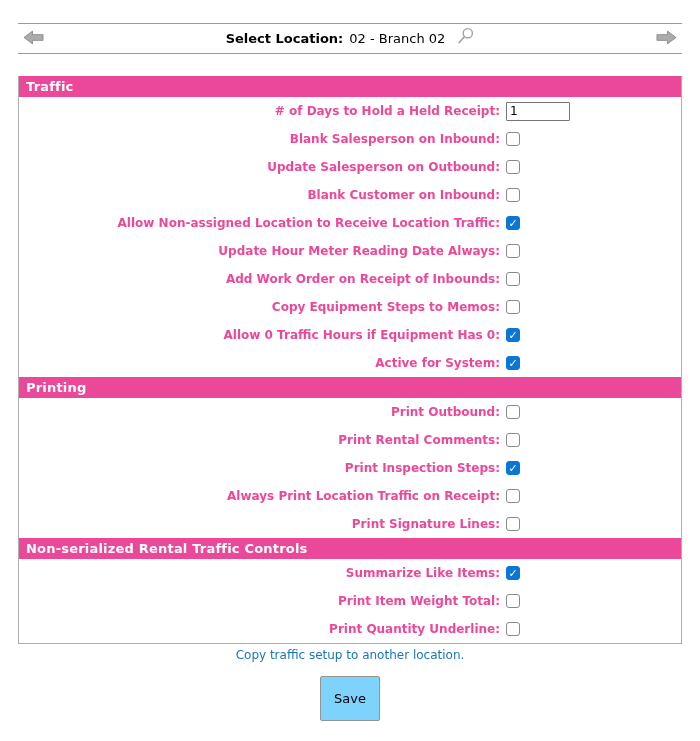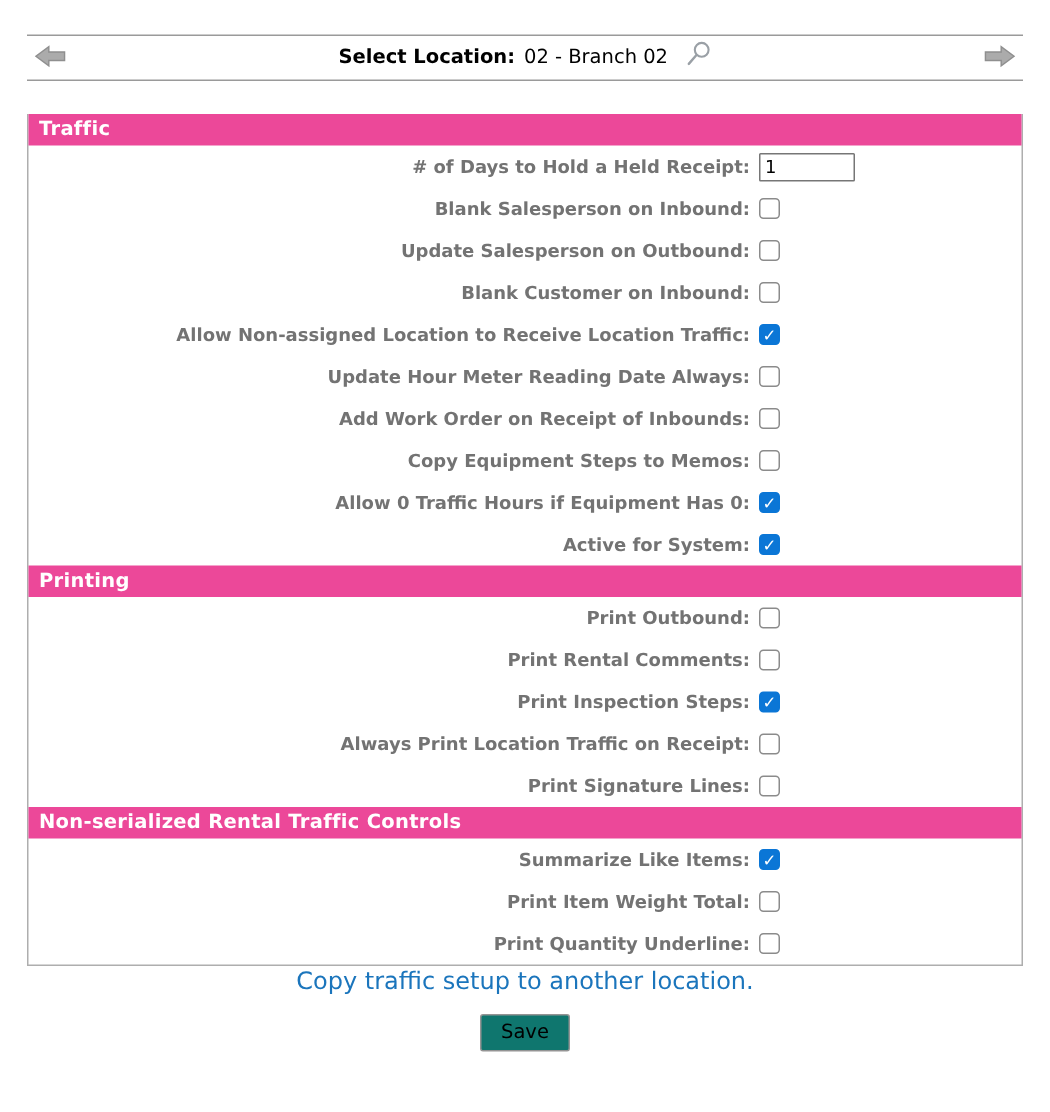"# of Days to Hold" .row-label { color: #737373 -> #ec4899 }
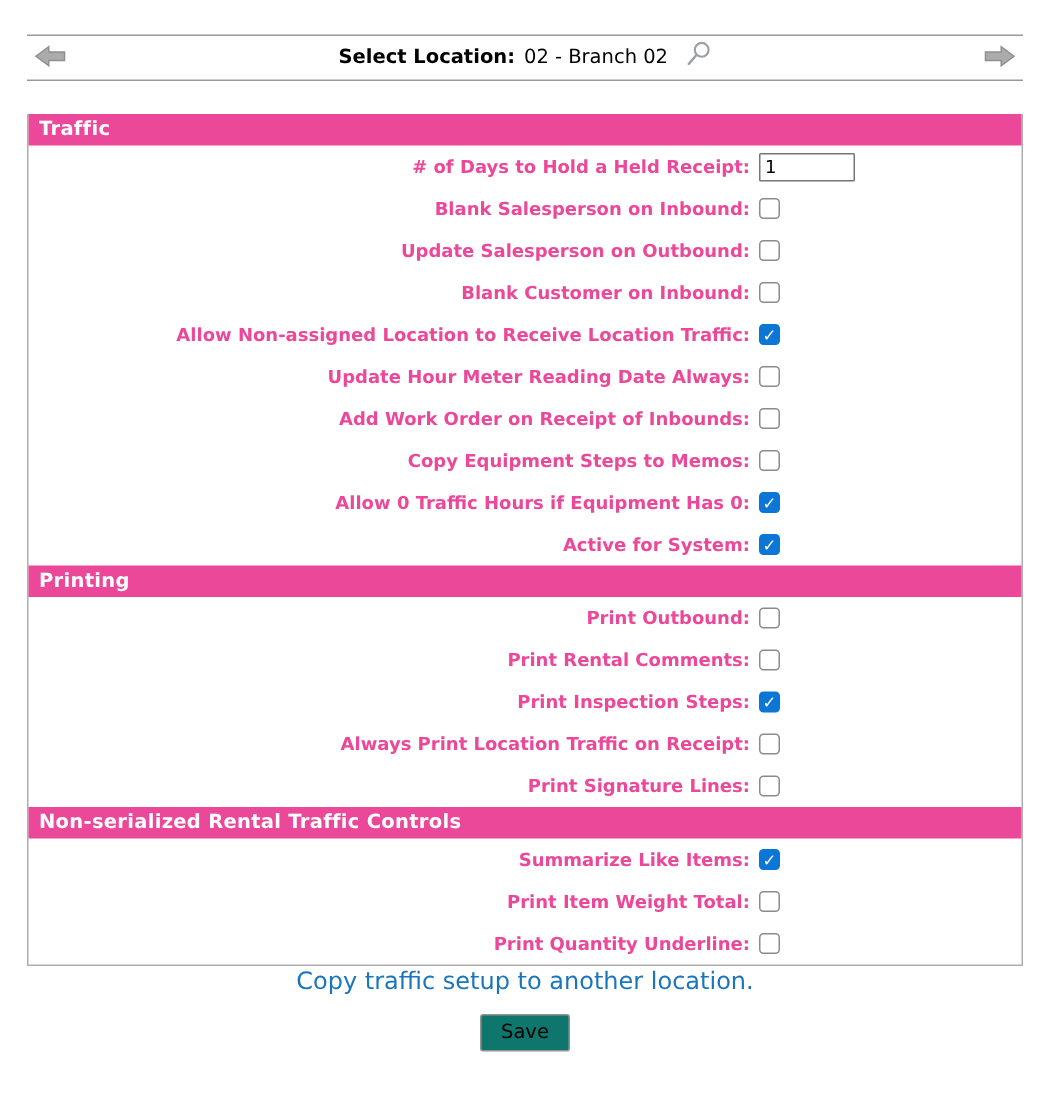"Copy traffic setup to another" .copy-link { font-size: 16px -> 12px }
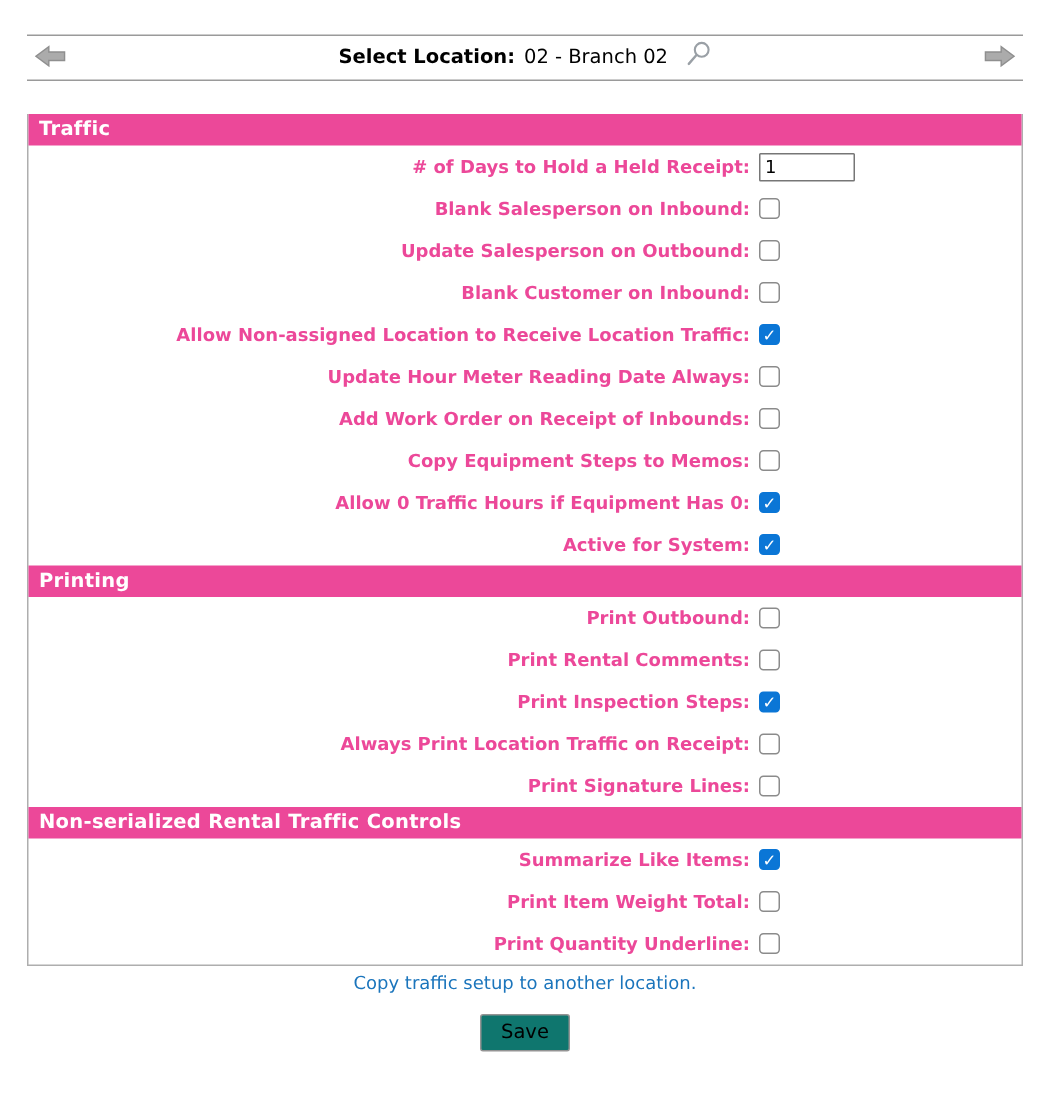"Save" .save { background: #0f766e -> #7dd3fc; padding: 4px 13px -> 14px 13px }
